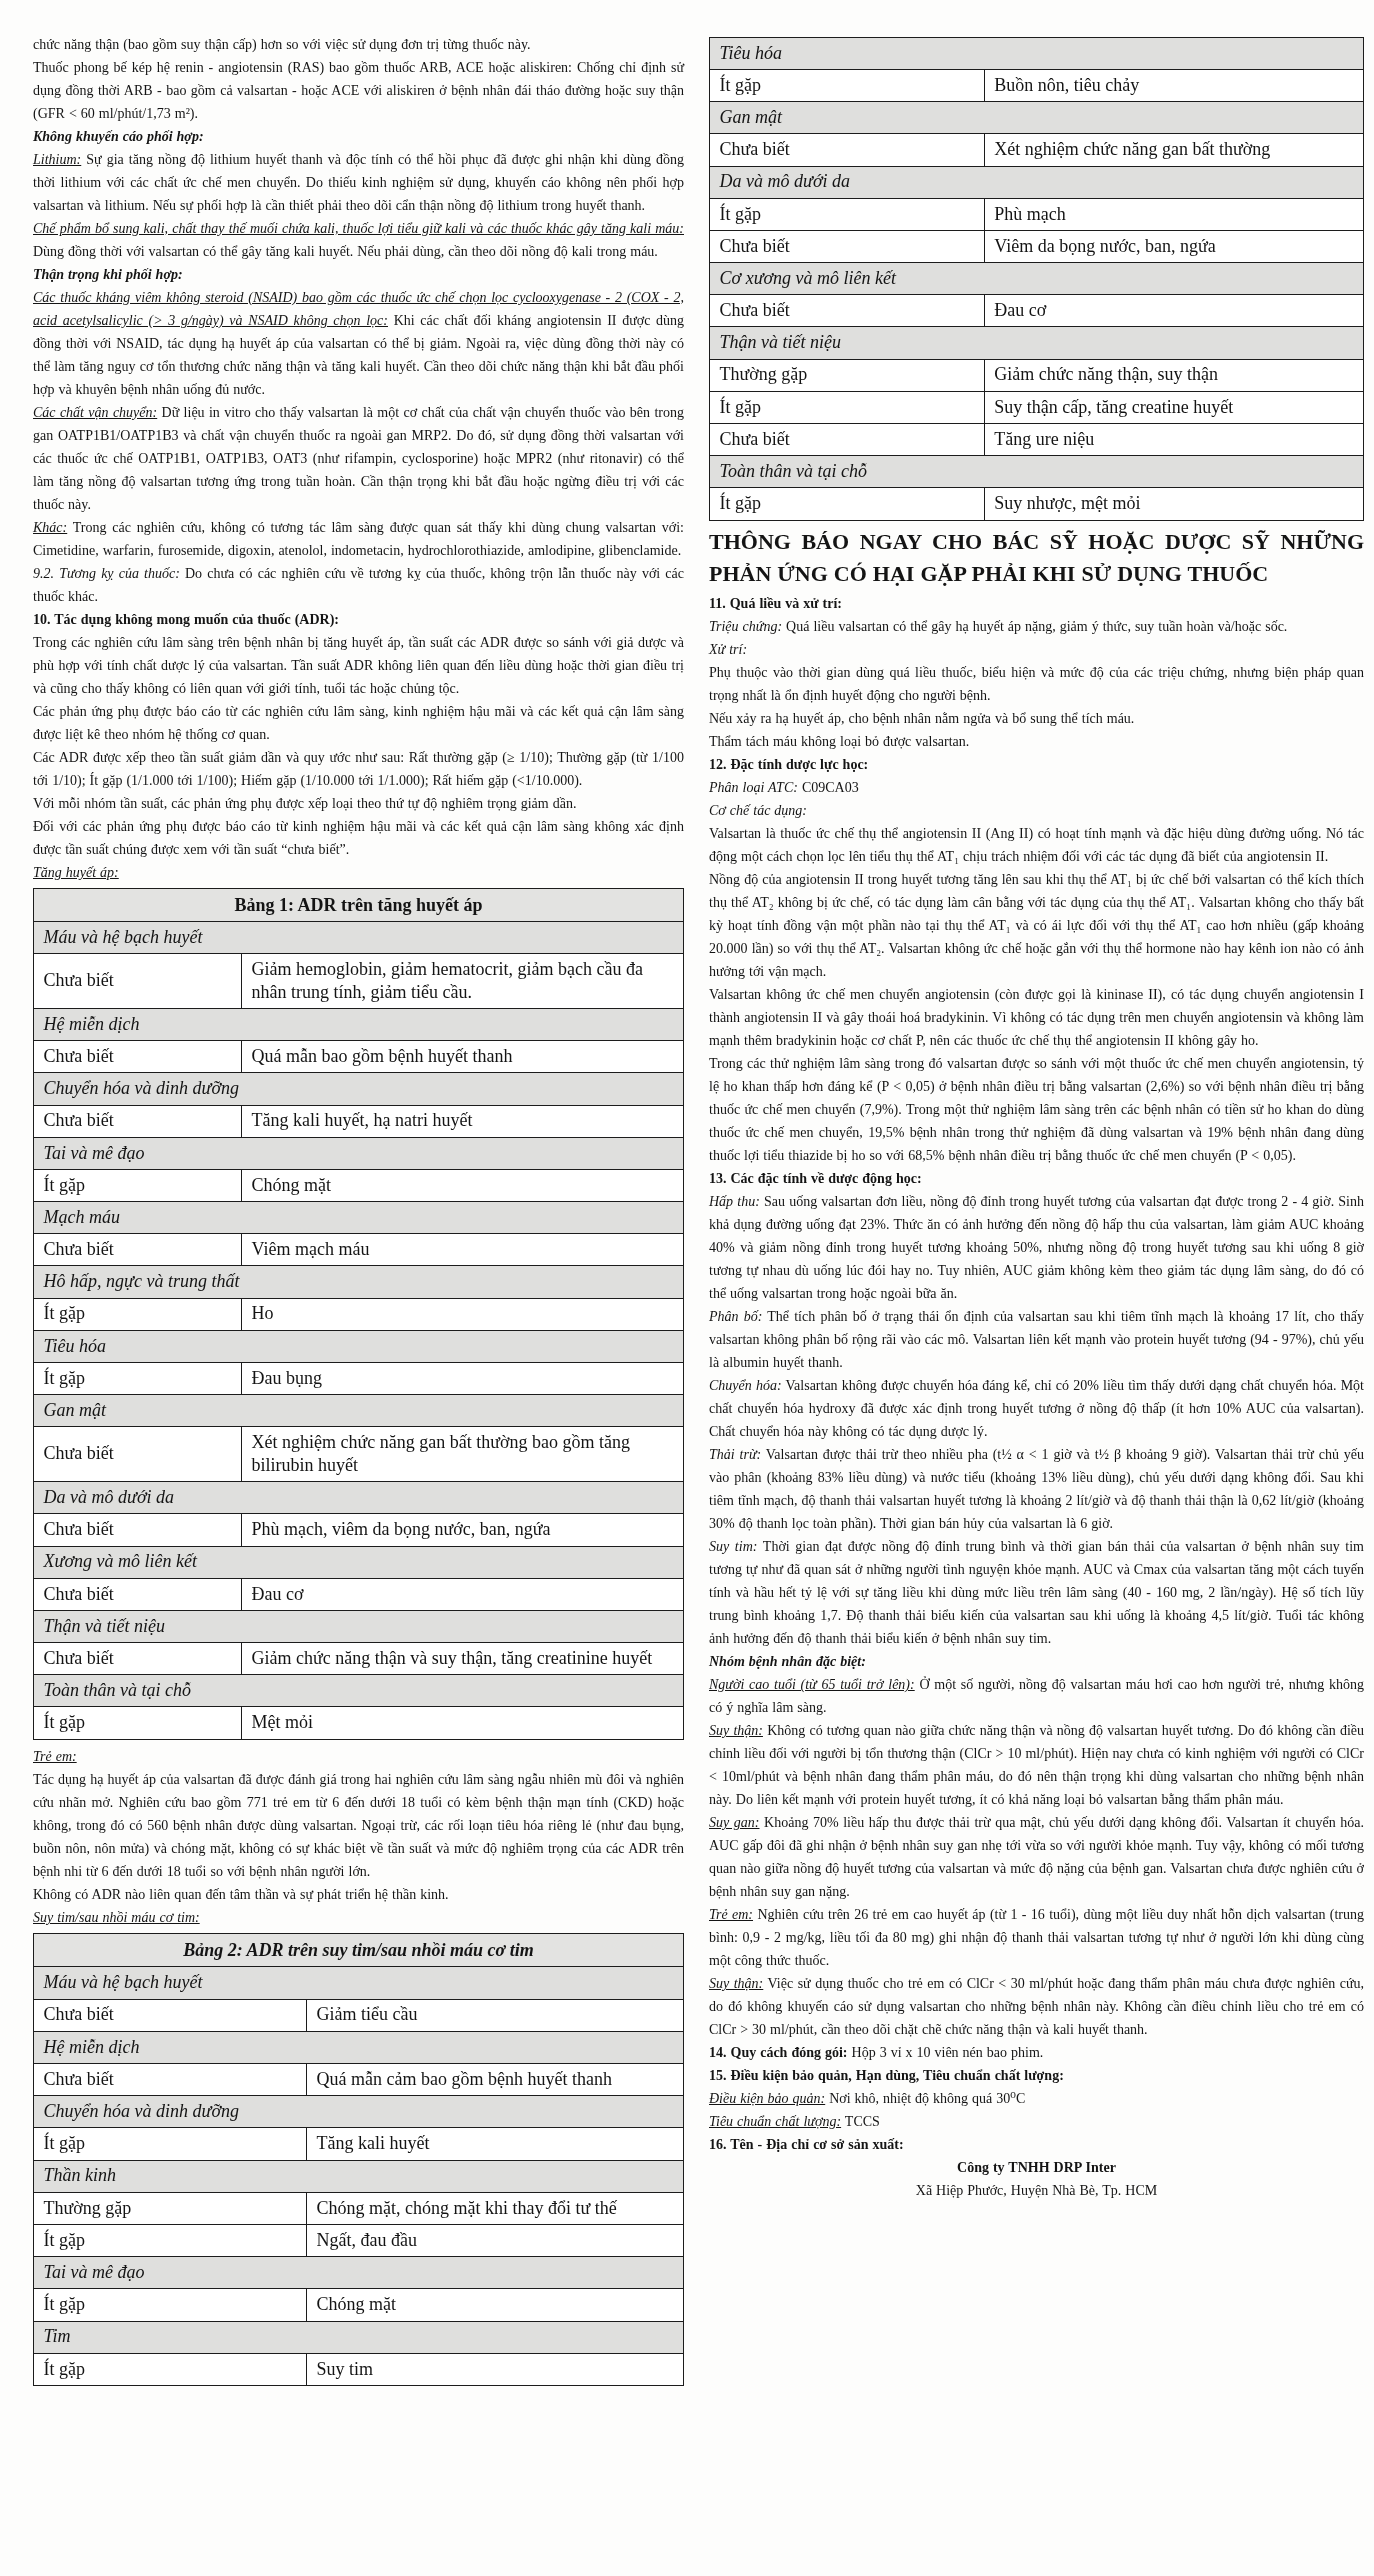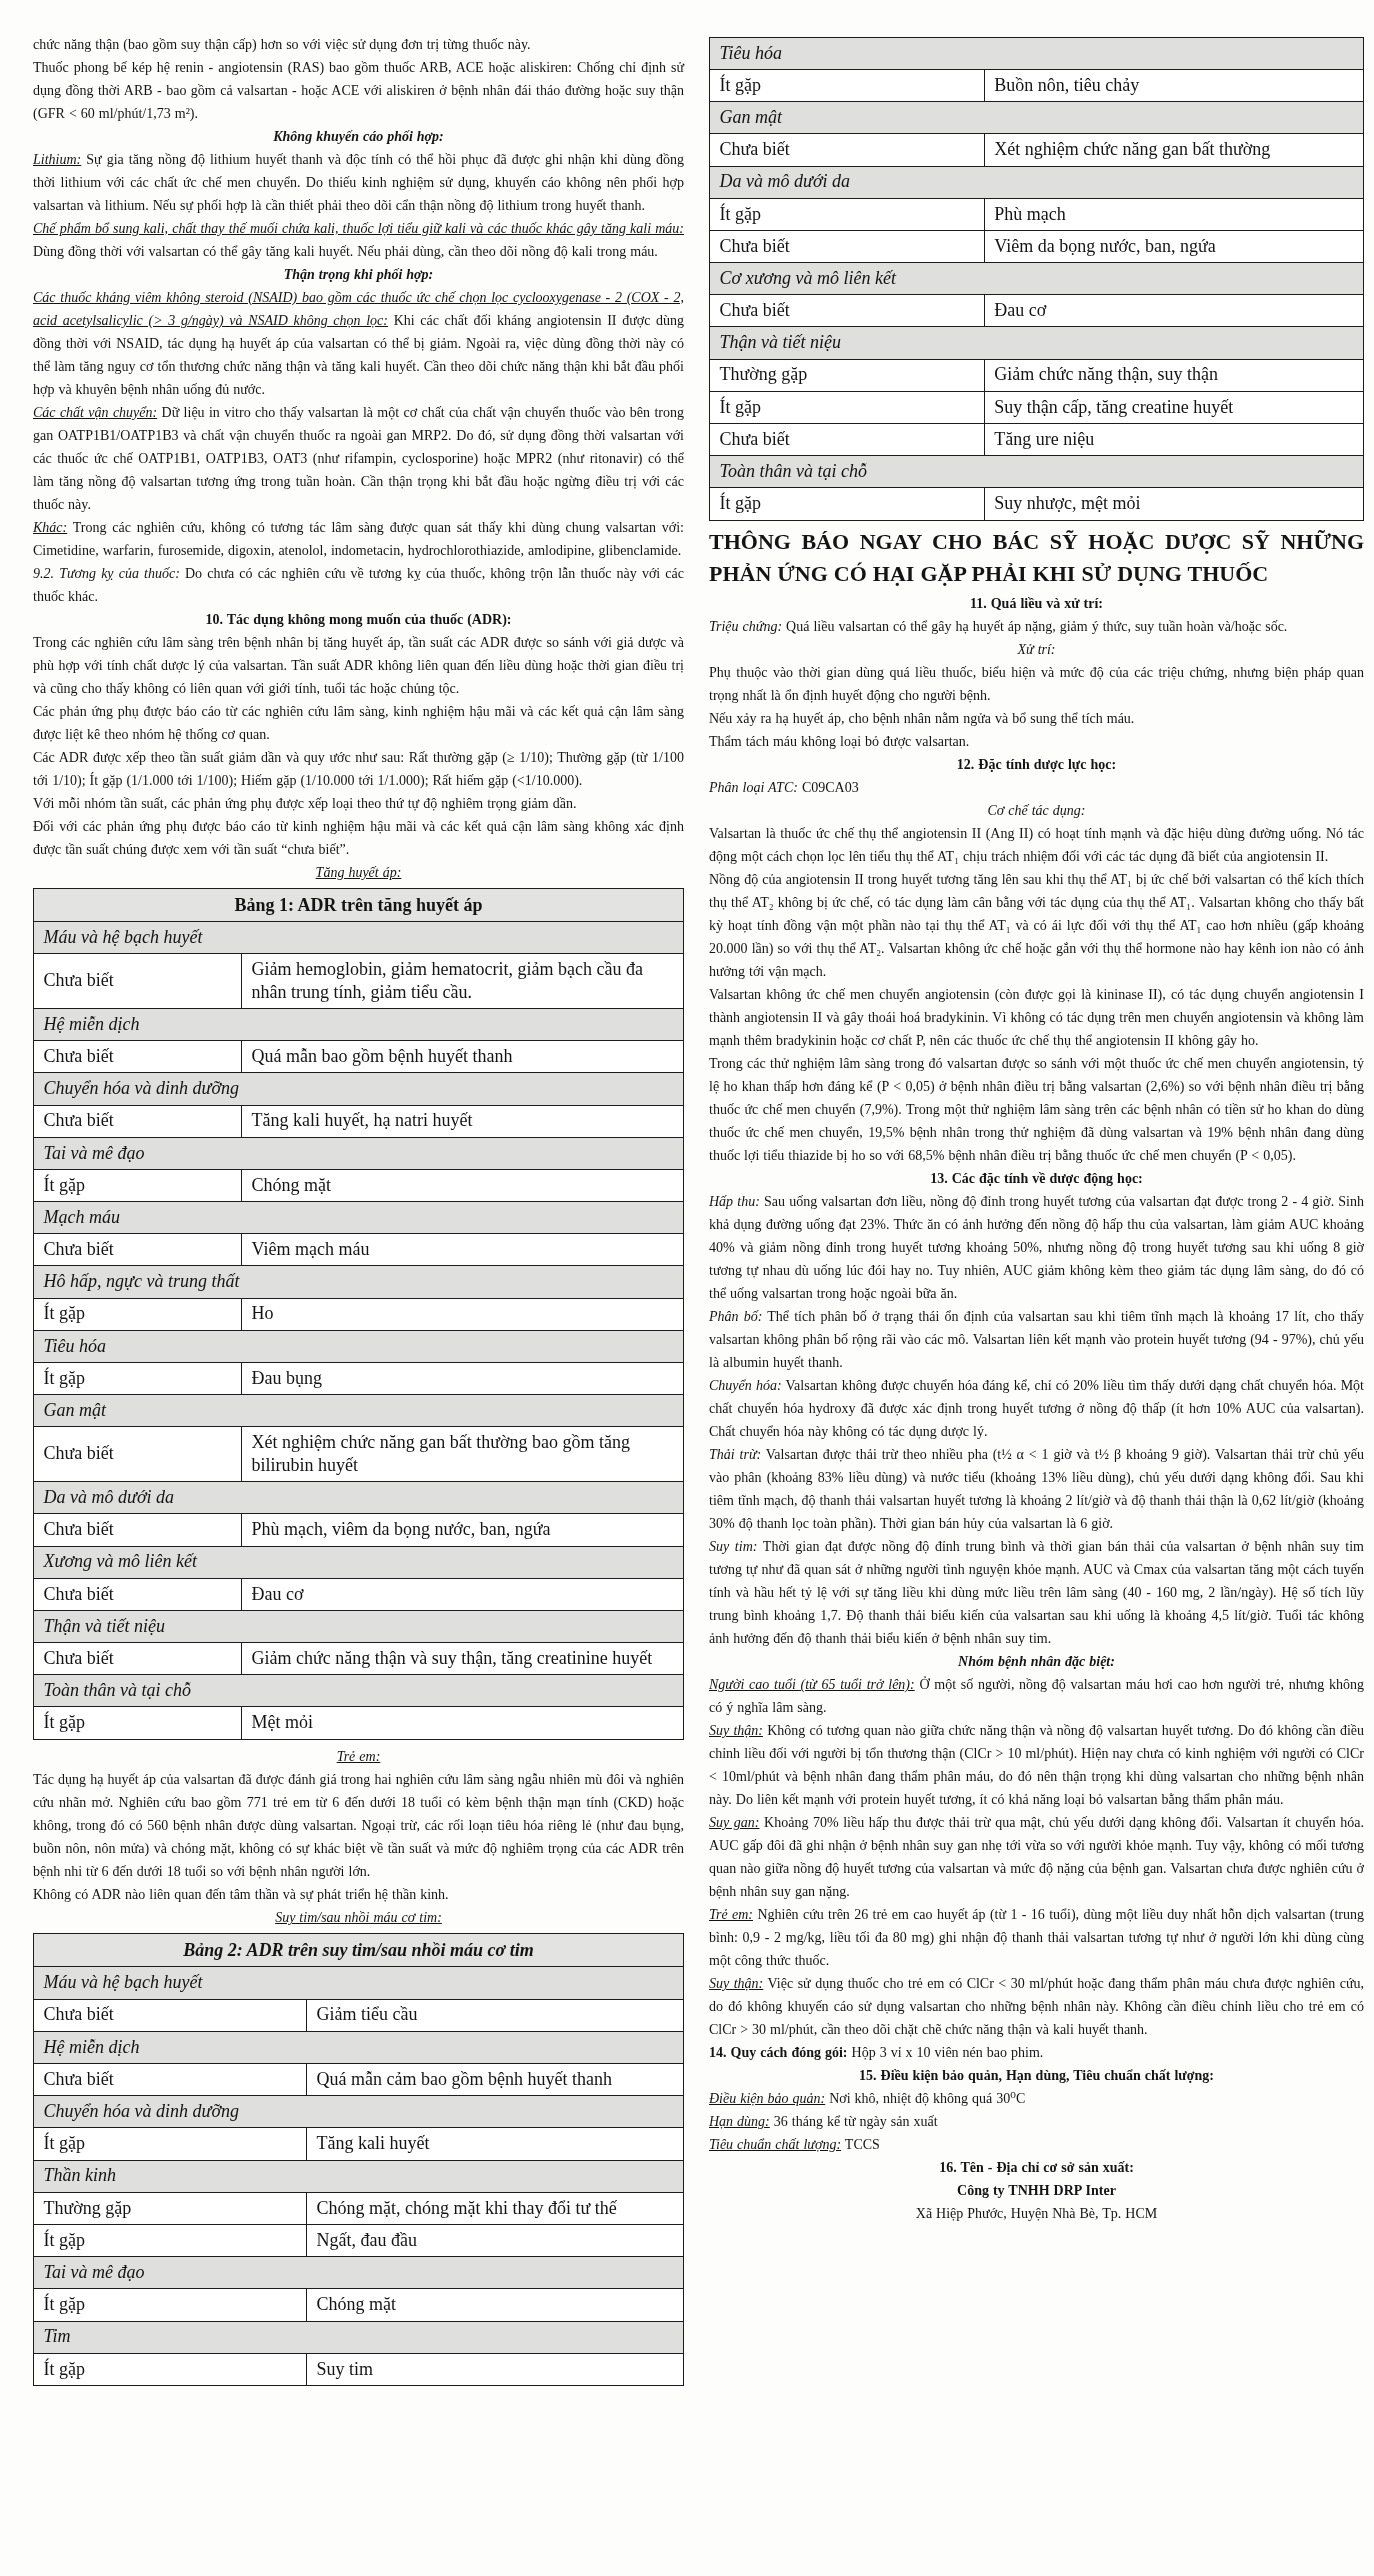"Không khuyến cáo phối hợp:" .hd { text-align: center -> left }
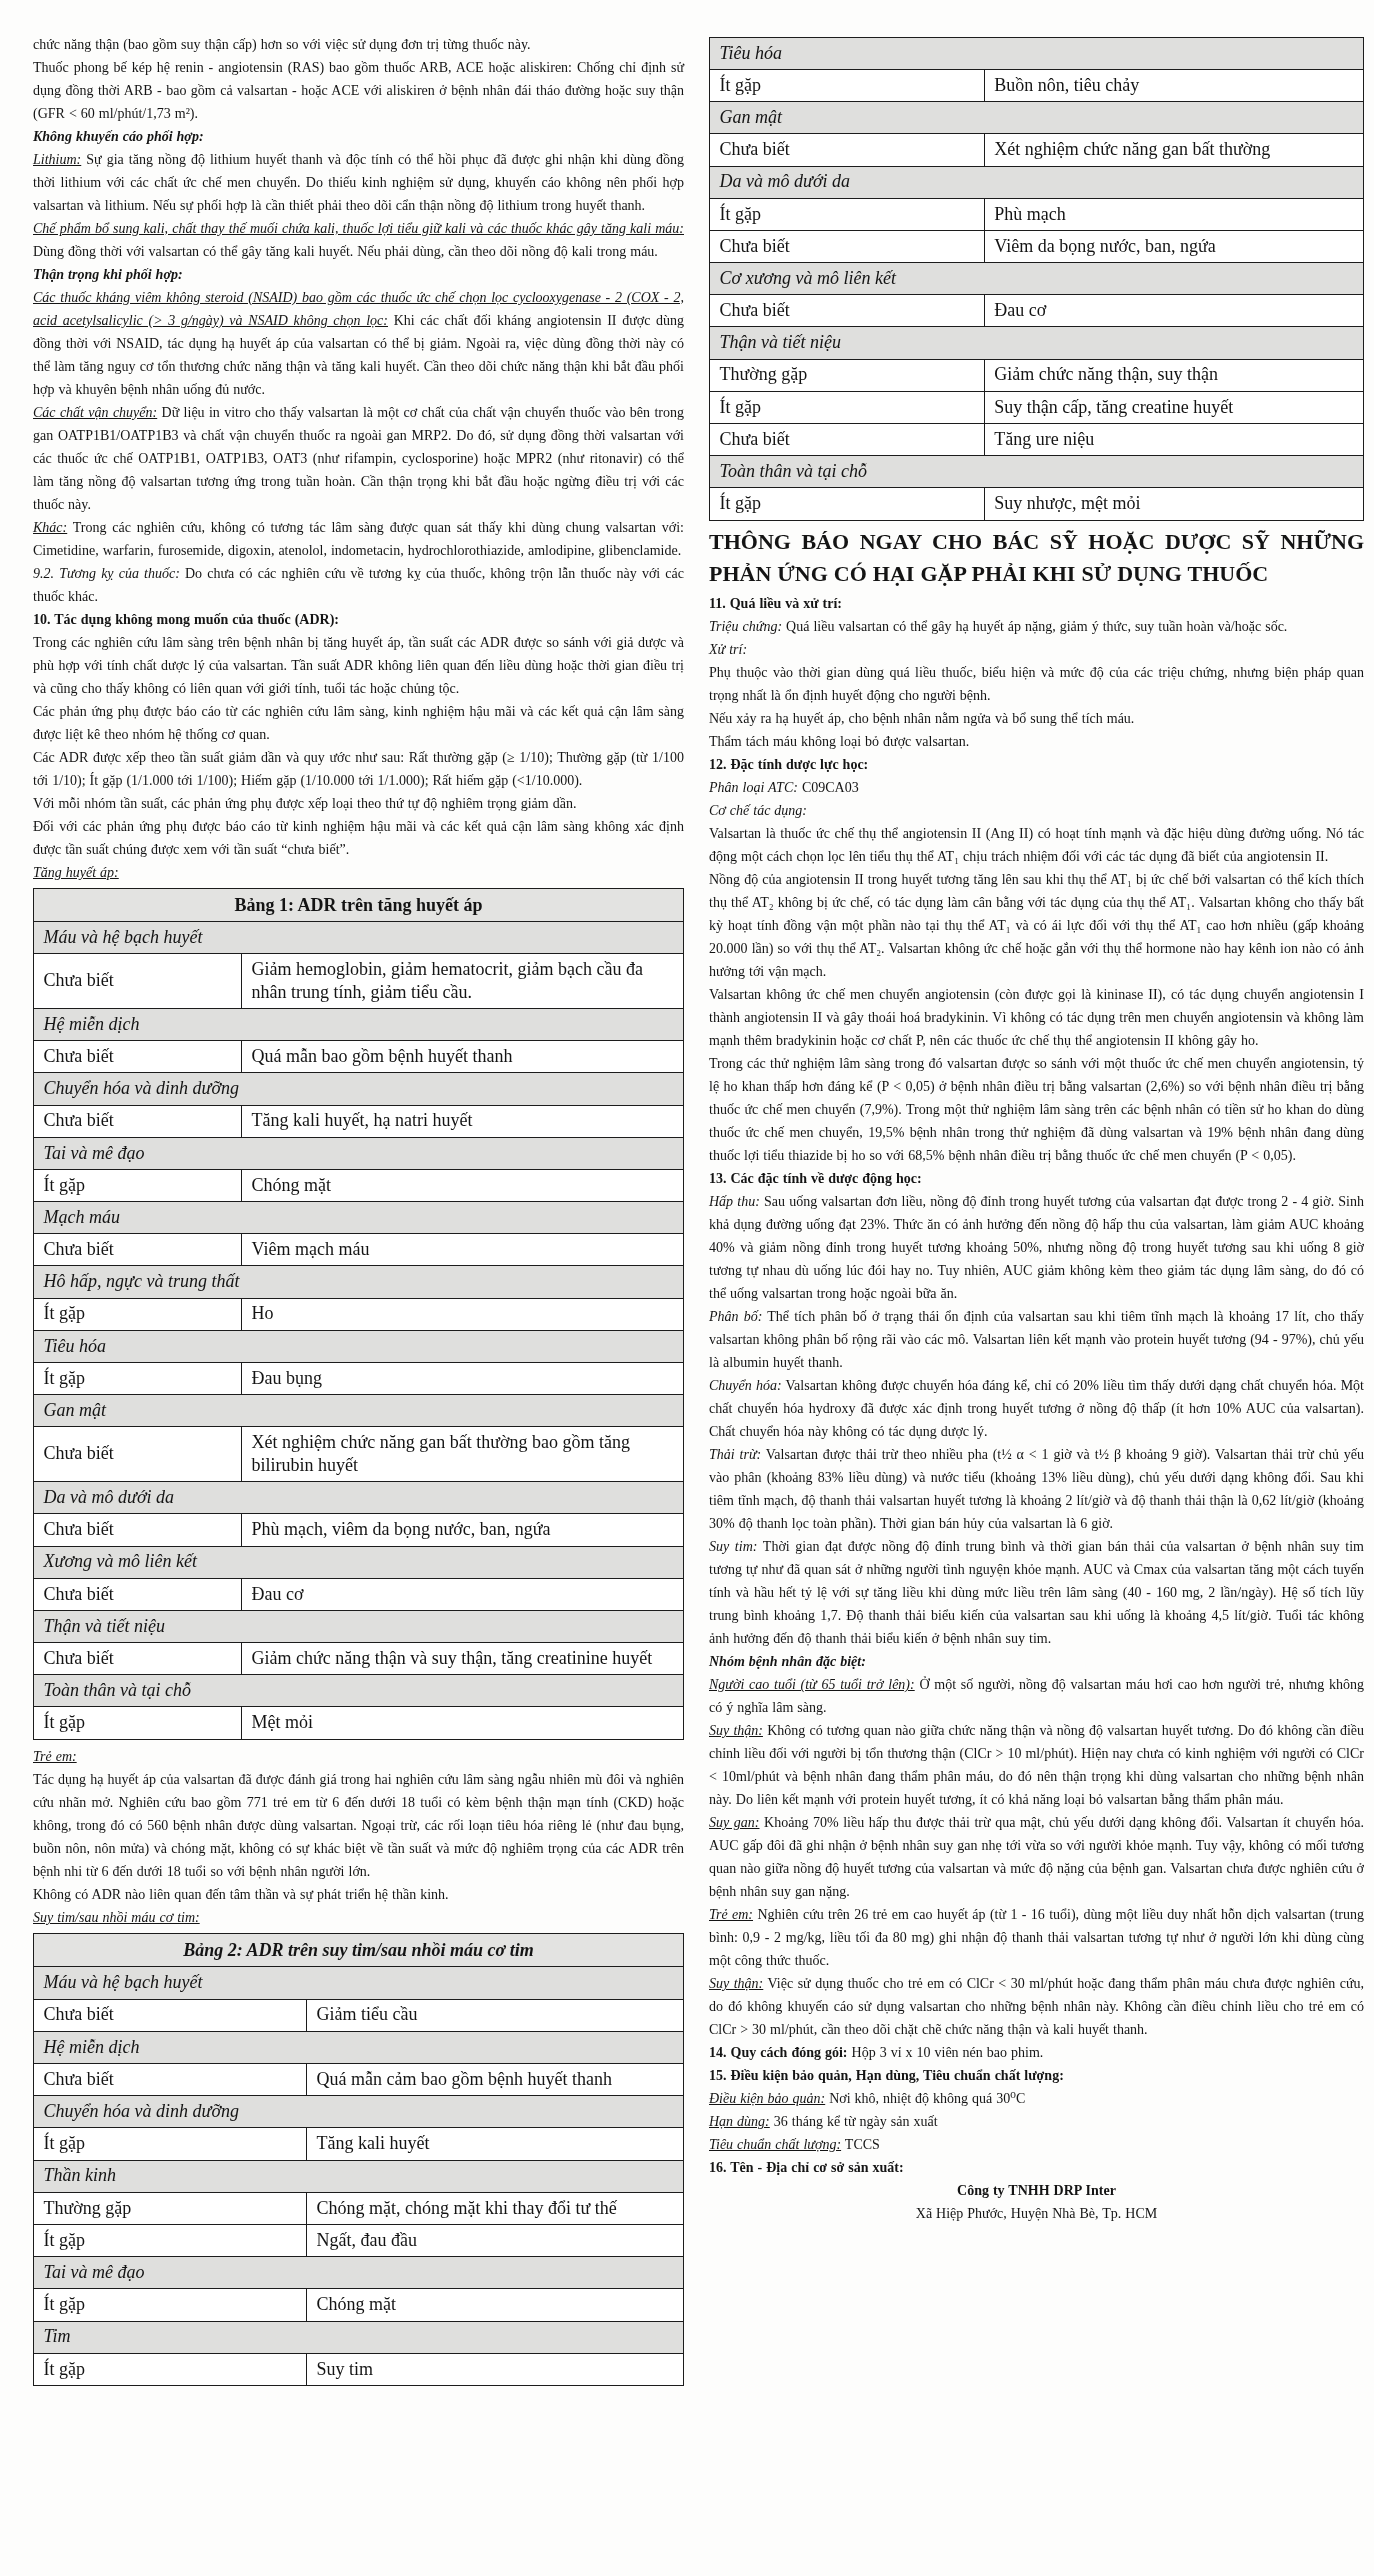"Hạn dùng: 36 tháng kể" p.blk { html: <p><span>Hạn dùng:</span> <span>36 tháng kể từ ngày sản xuất</span></p> -> none }
